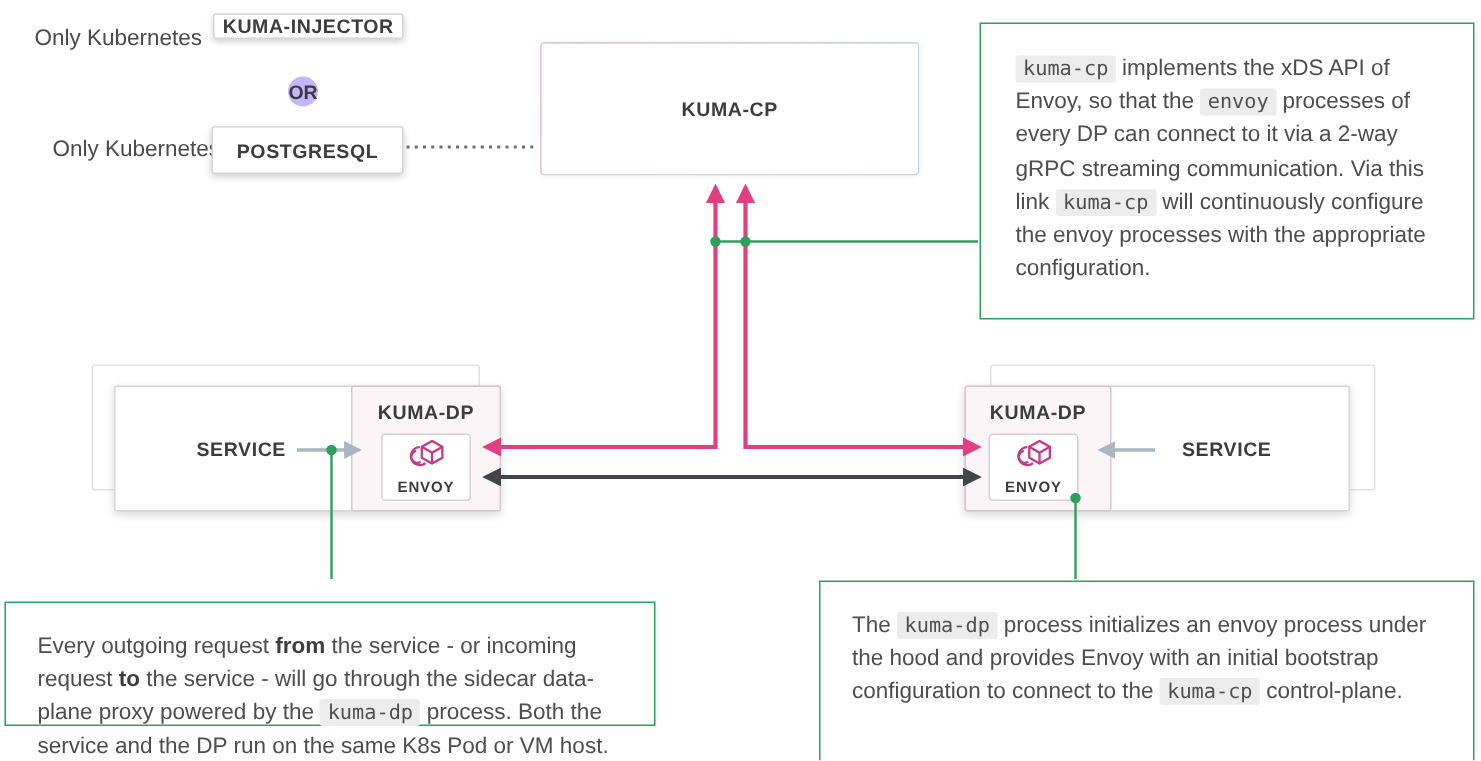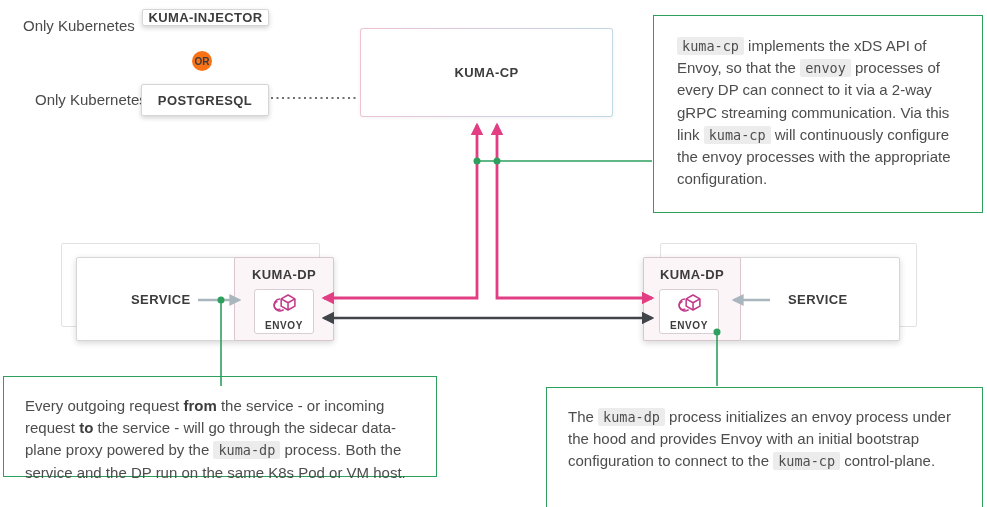"OR" .or-badge { background: #f97316 -> #c4b5fd; font-size: 10px -> 13px }
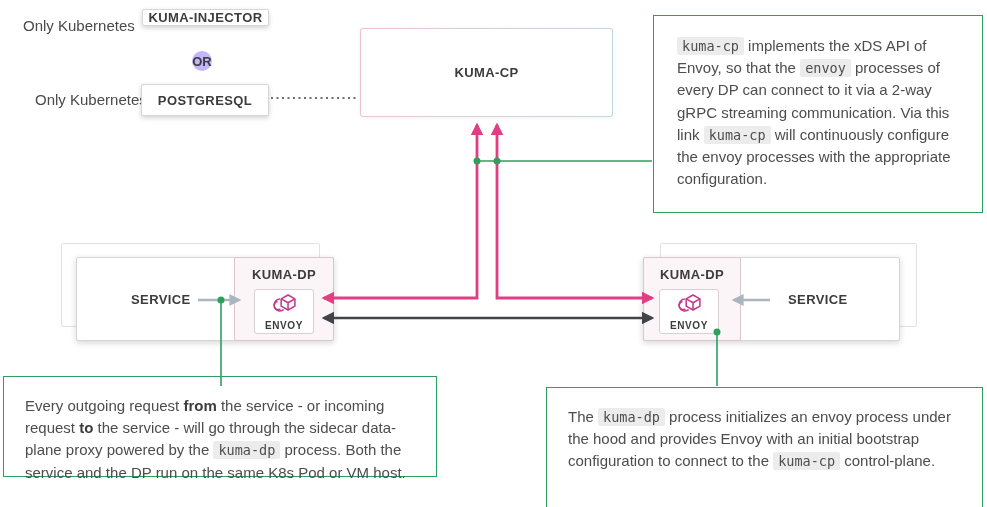"Every outgoing request from the" div.abs { height: 101px -> 83px; top: 376px -> 401px }
